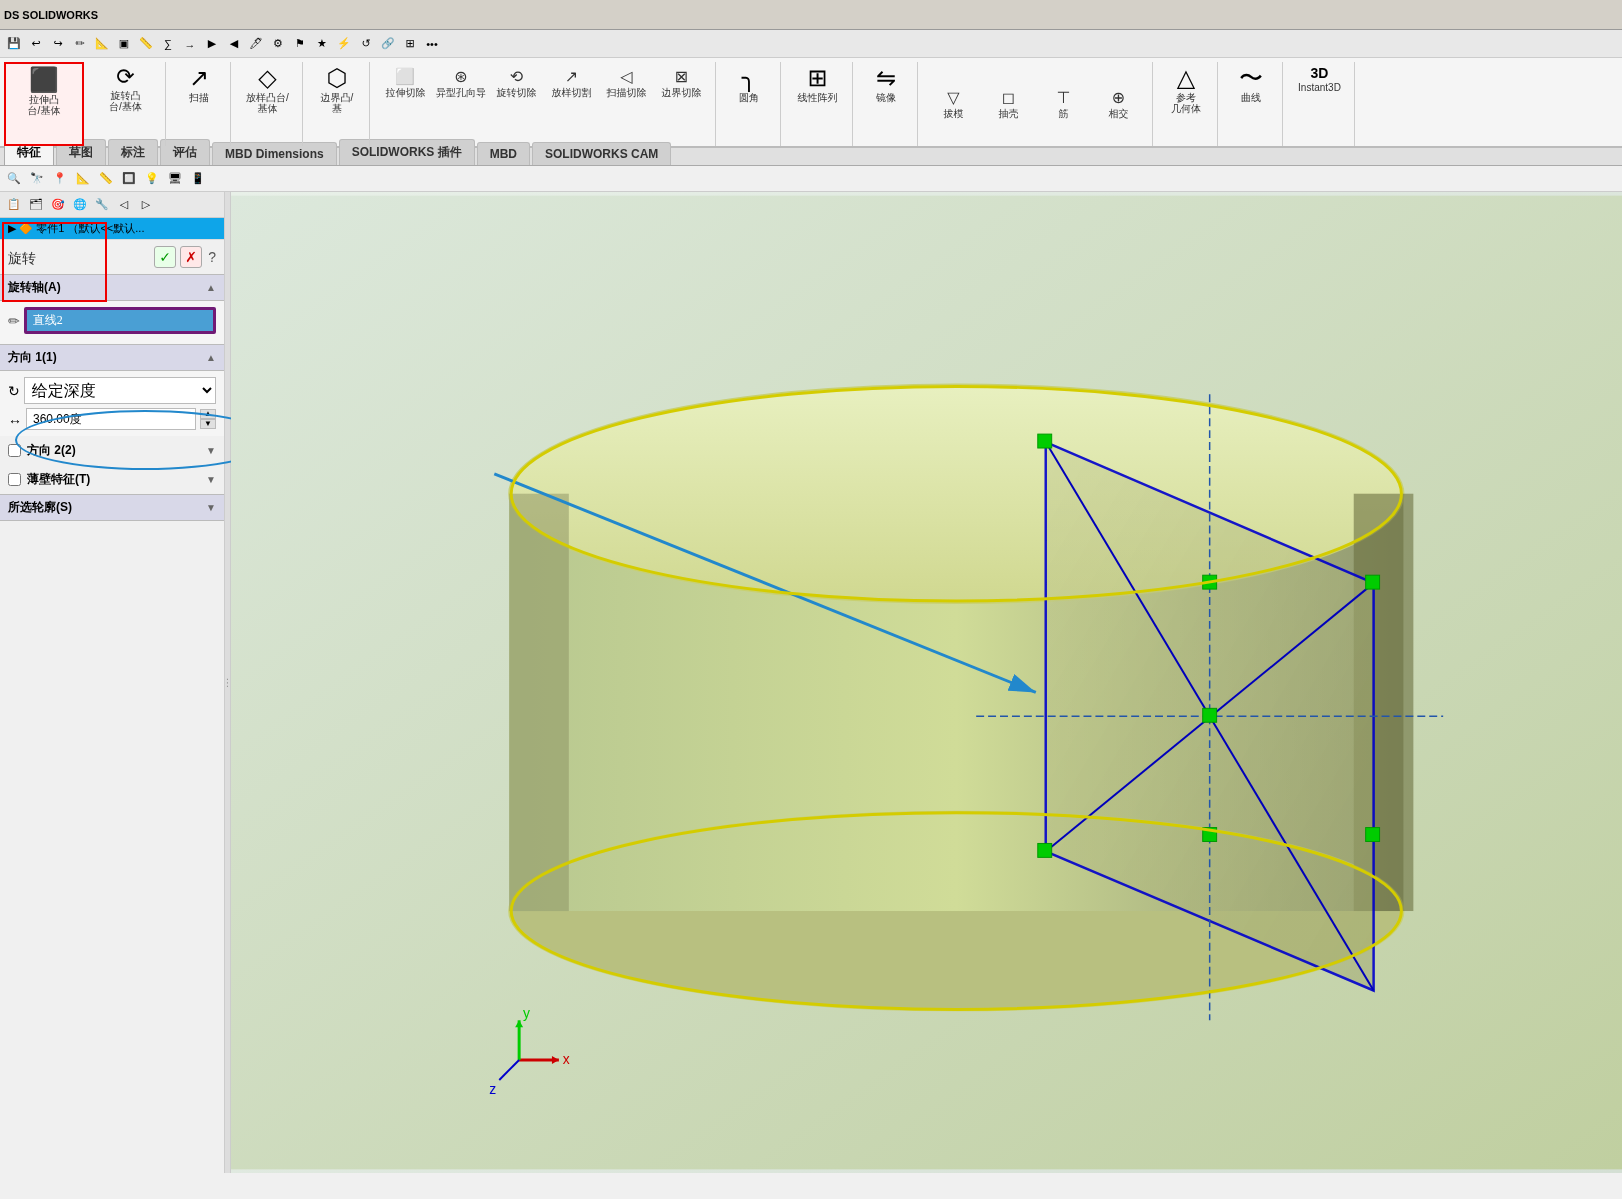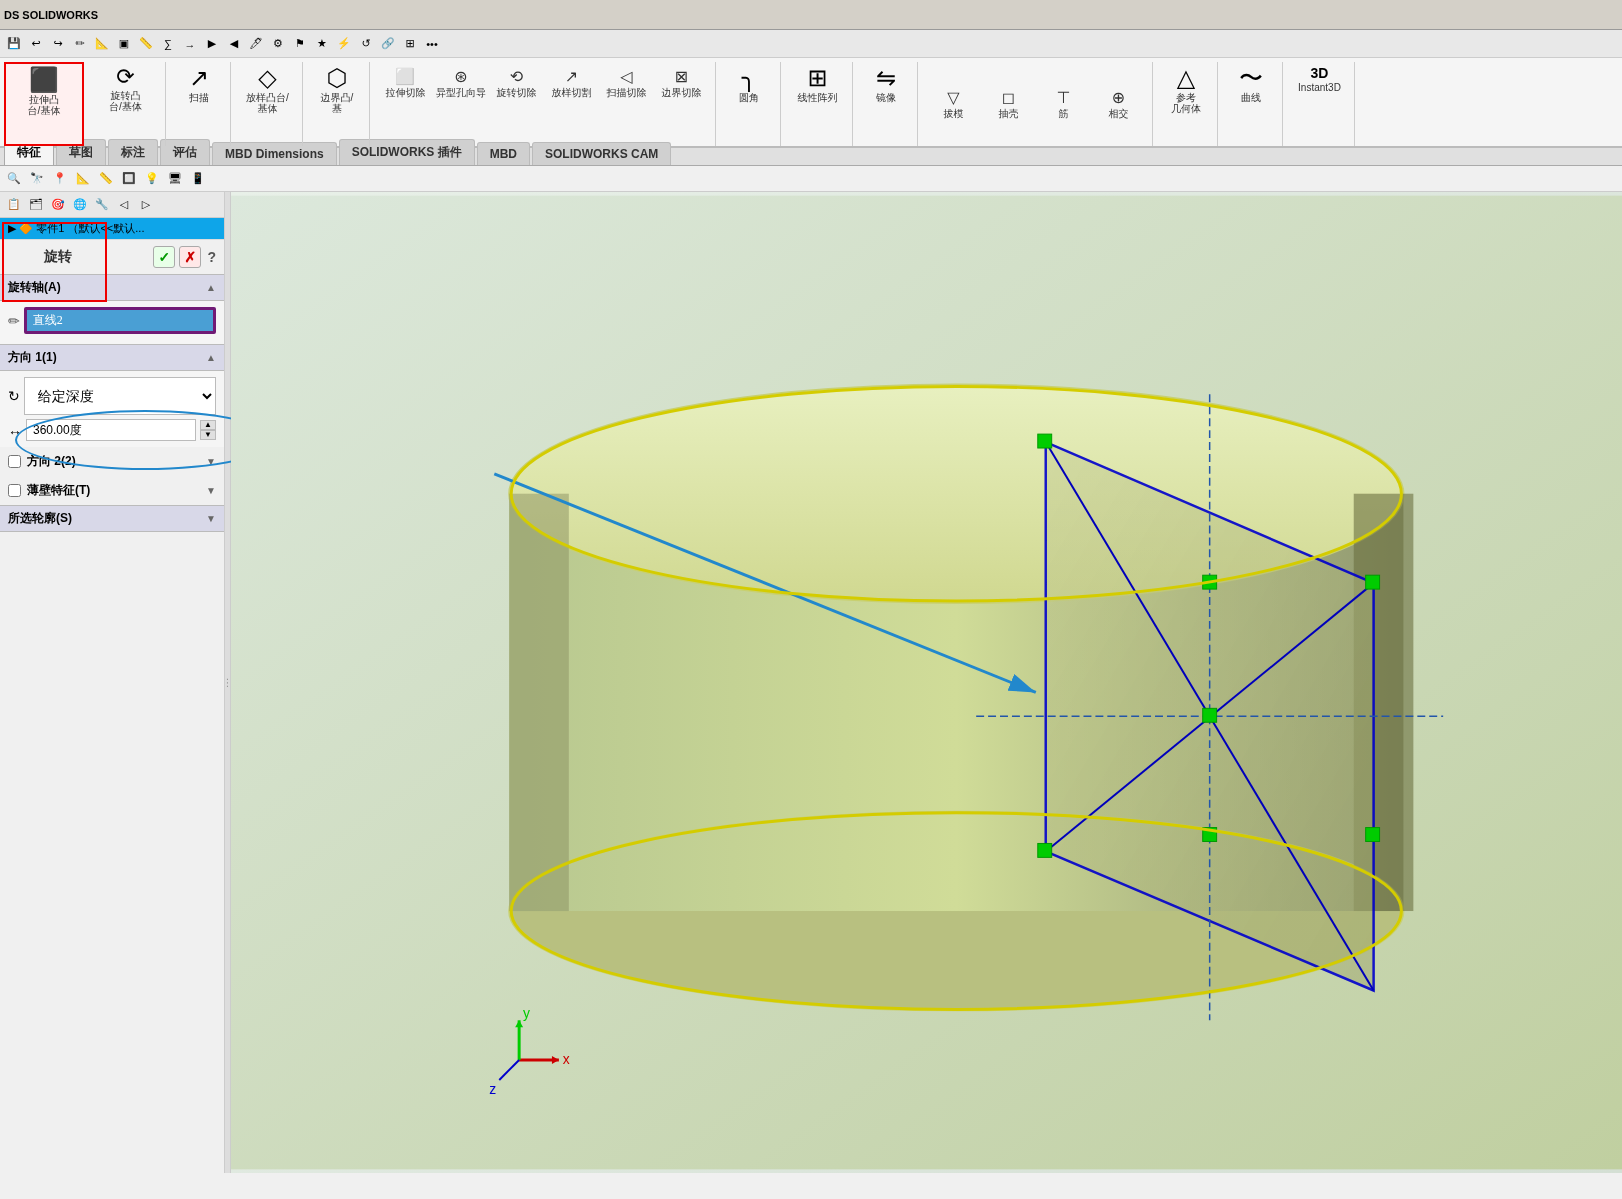"旋转" .panel-title { align-items: center -> flex-end; font-weight: bold -> normal; margin-left: 36px -> none }
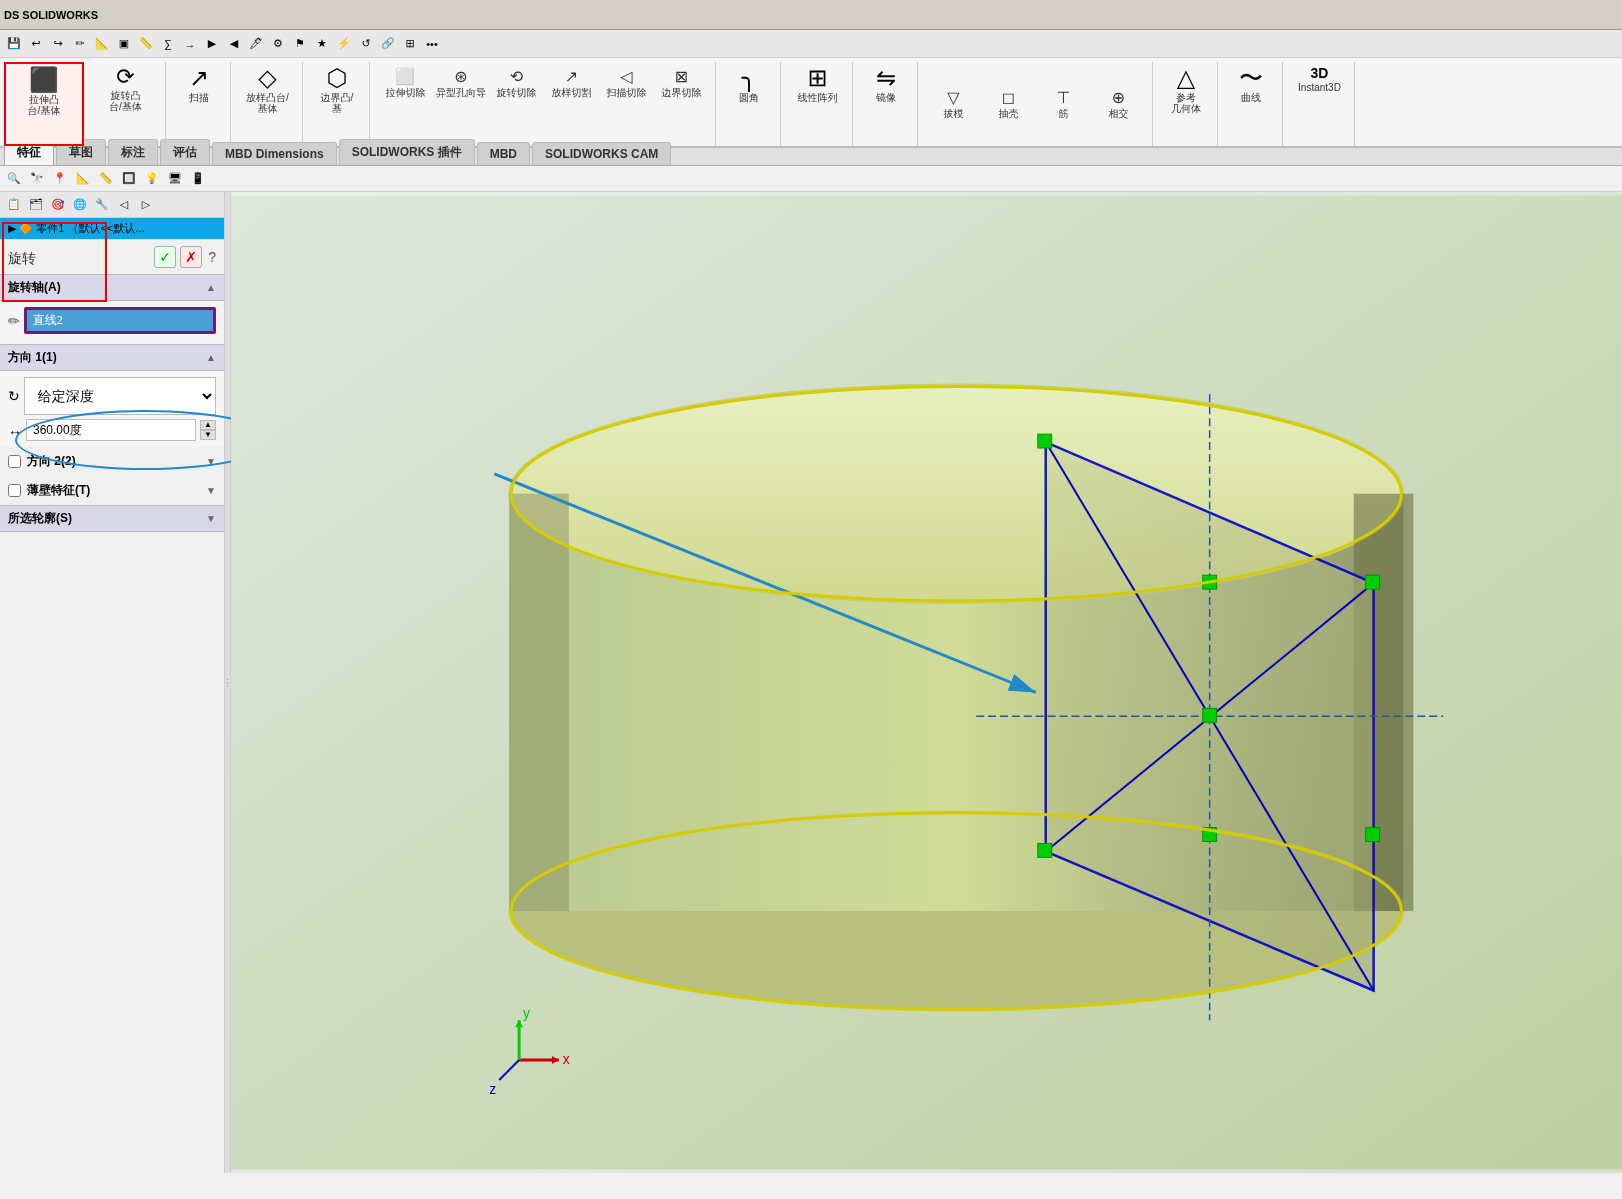"给定深度" .direction-select { font-size: 14px -> 16px; padding: 9px -> 3px }
